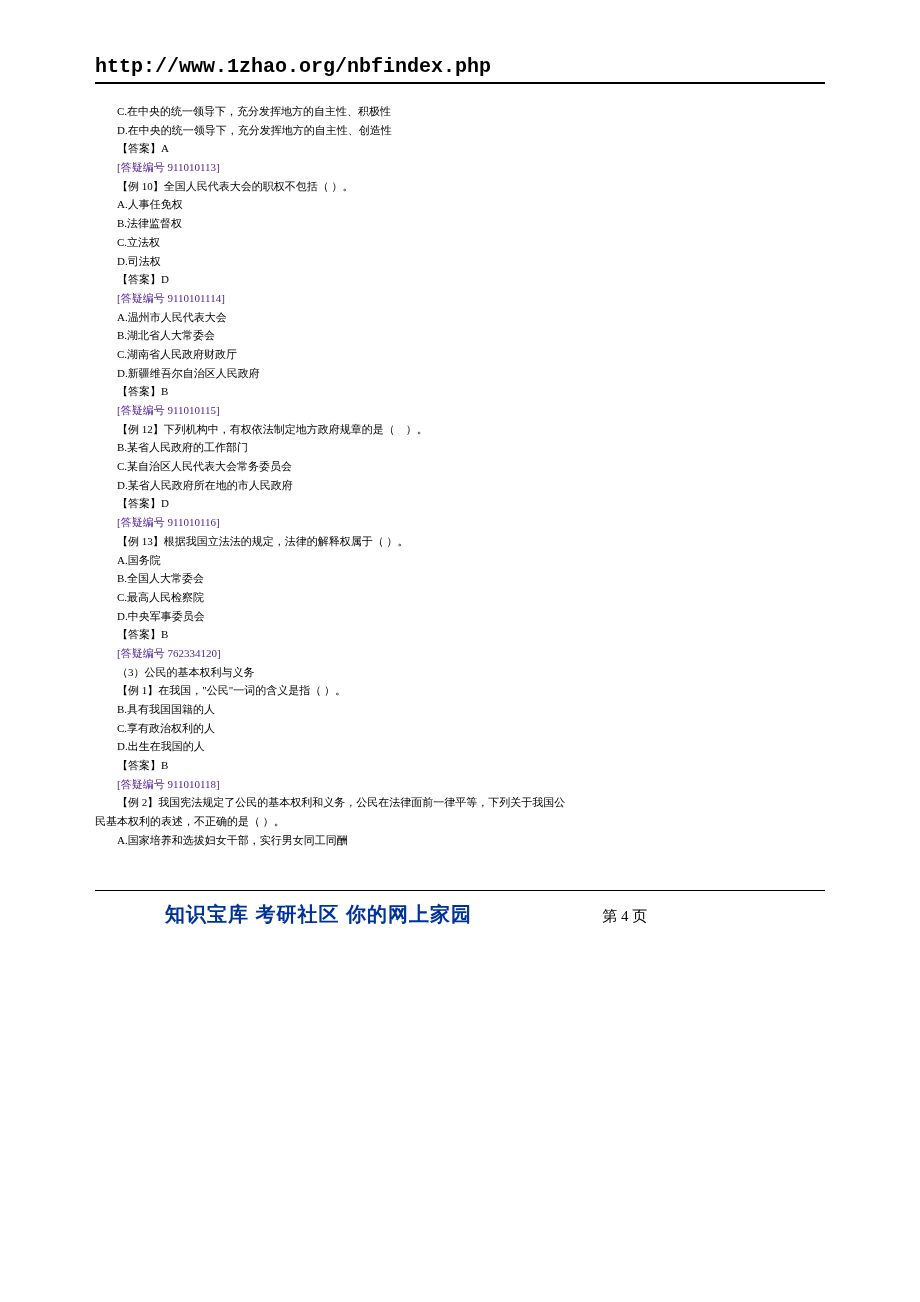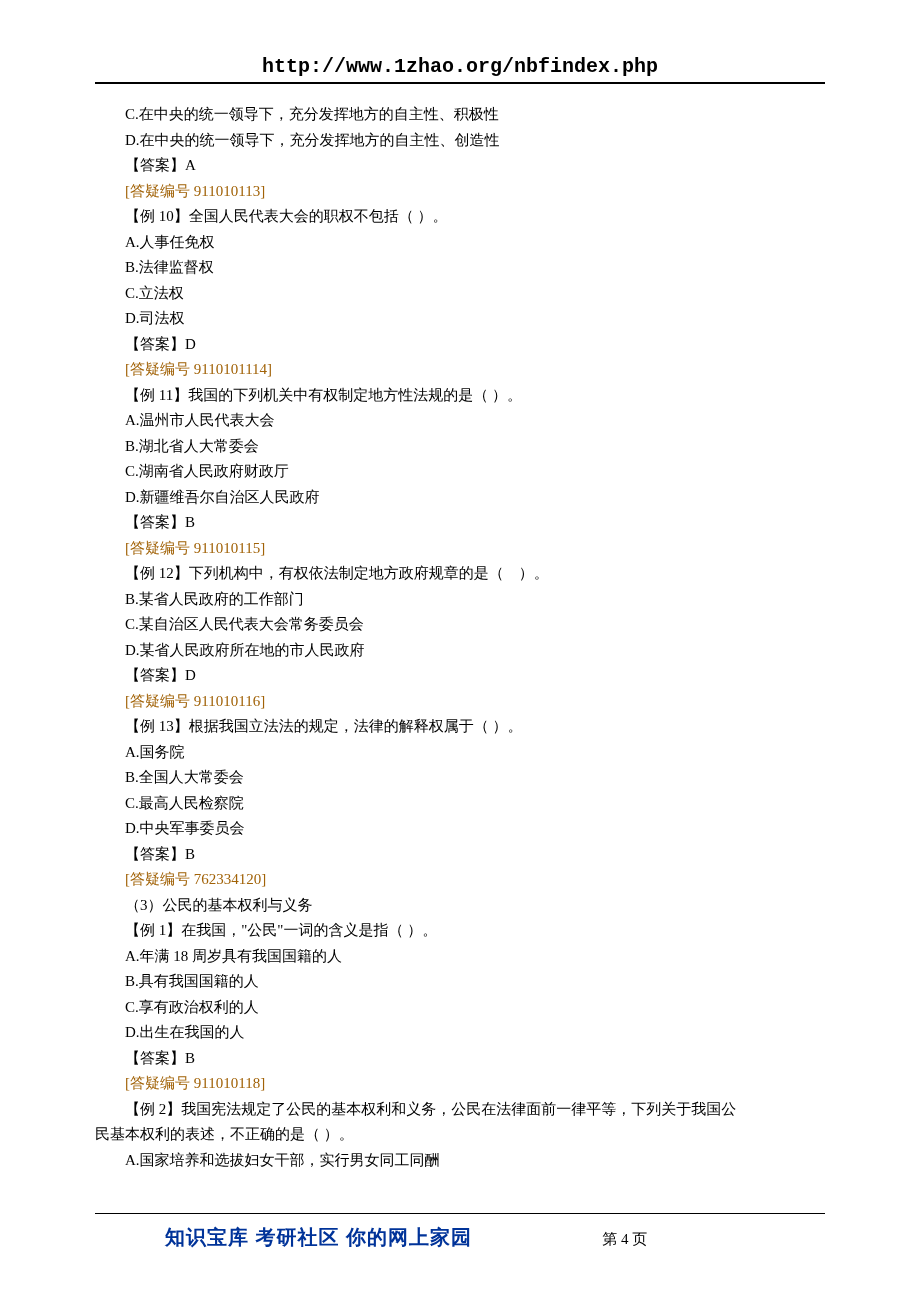"http://www.1zhao.org/nbfindex.php" .header-url { text-align: center -> none }
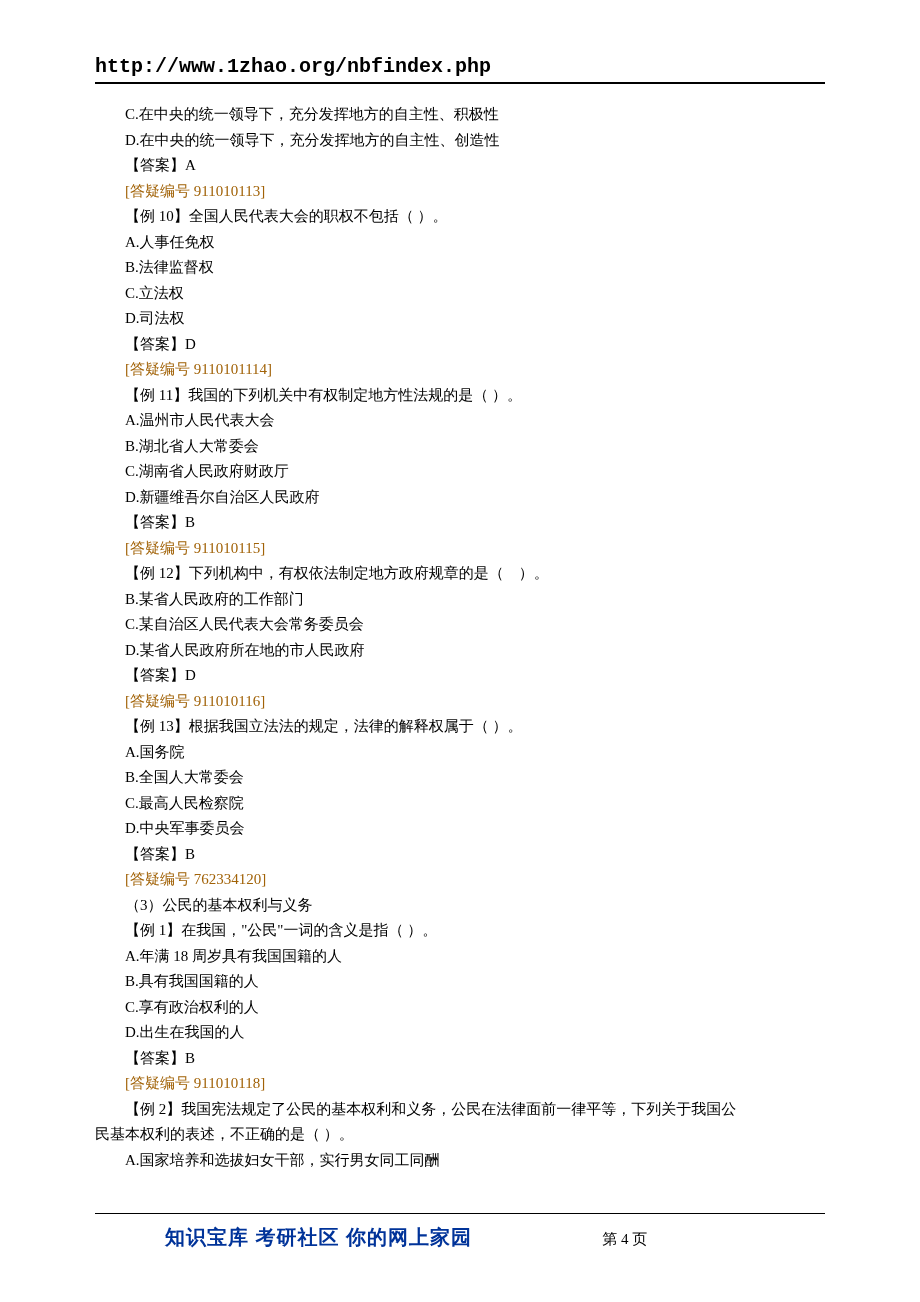"C.在中央的统一领导下，充分发挥地方的自主性、积极性" .content { font-size: 15px -> 11px }
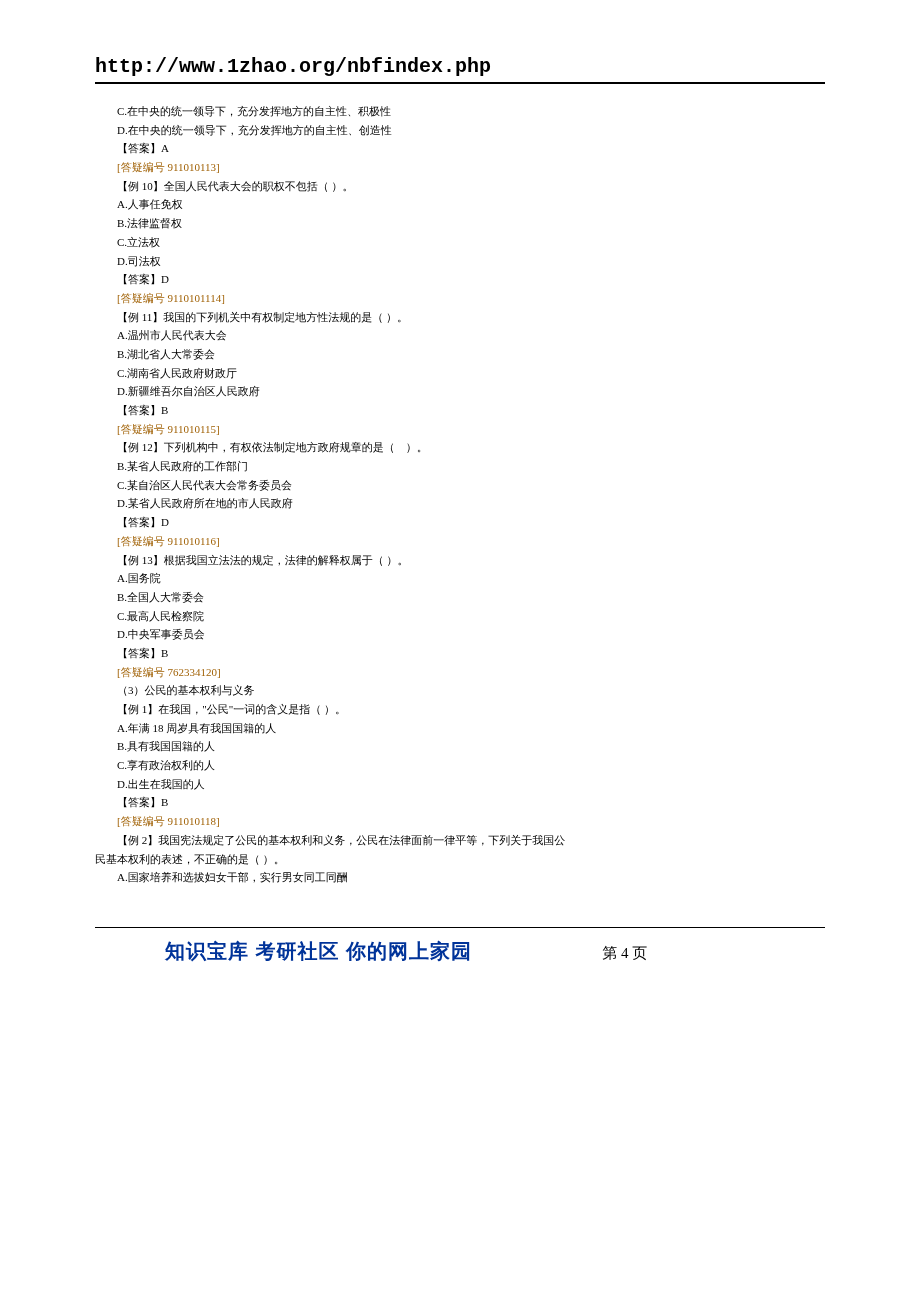"[答疑编号 911010113]" .answer-ref { color: #a16207 -> #4c1d95 }
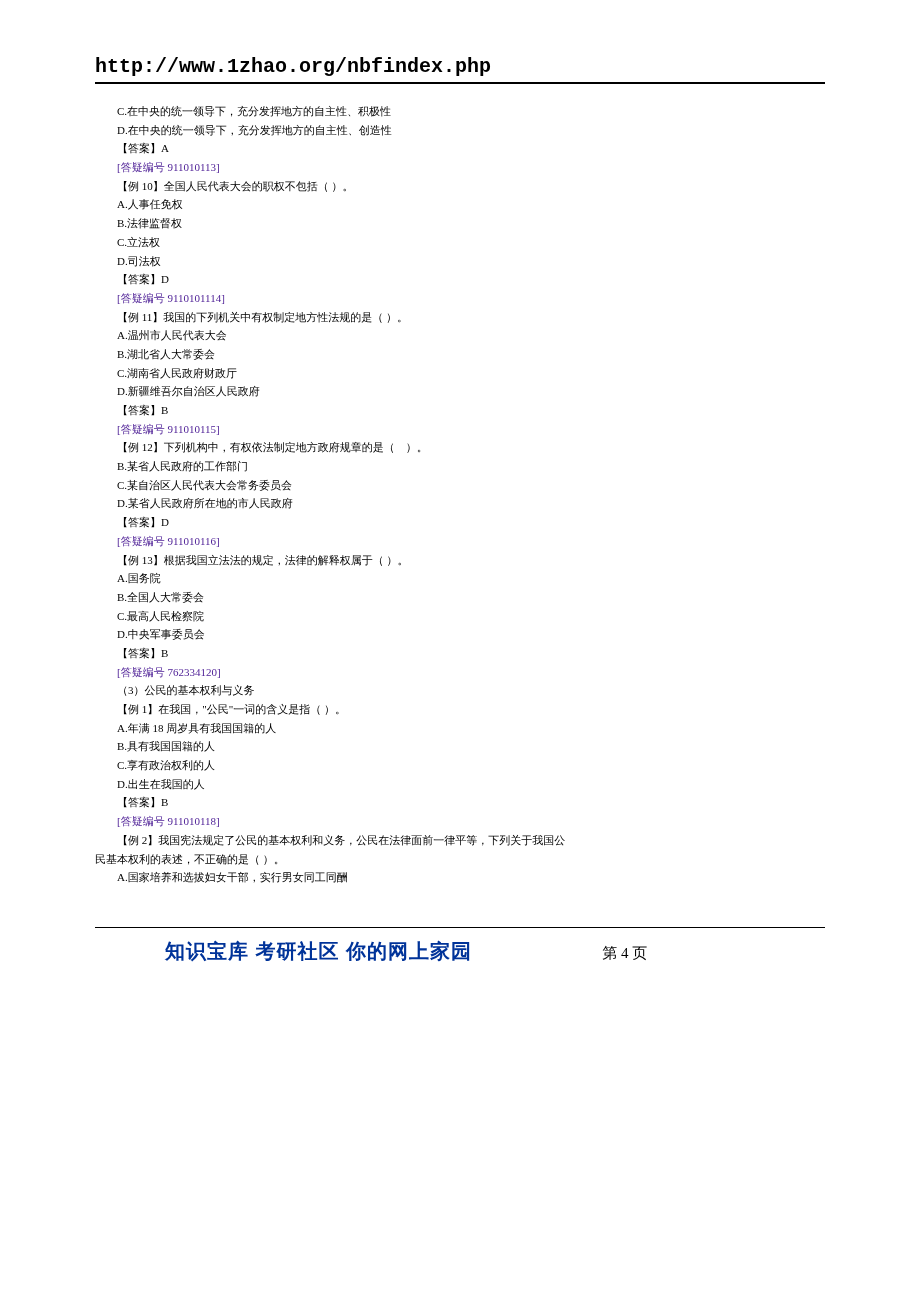"【例 11】我国的下列机关中有权制定地方性法规的是（ ）。" div.line { html: <div>【例 11】我国的下列机关中有权制定地方性法规的是（ ）。</div> -> none }
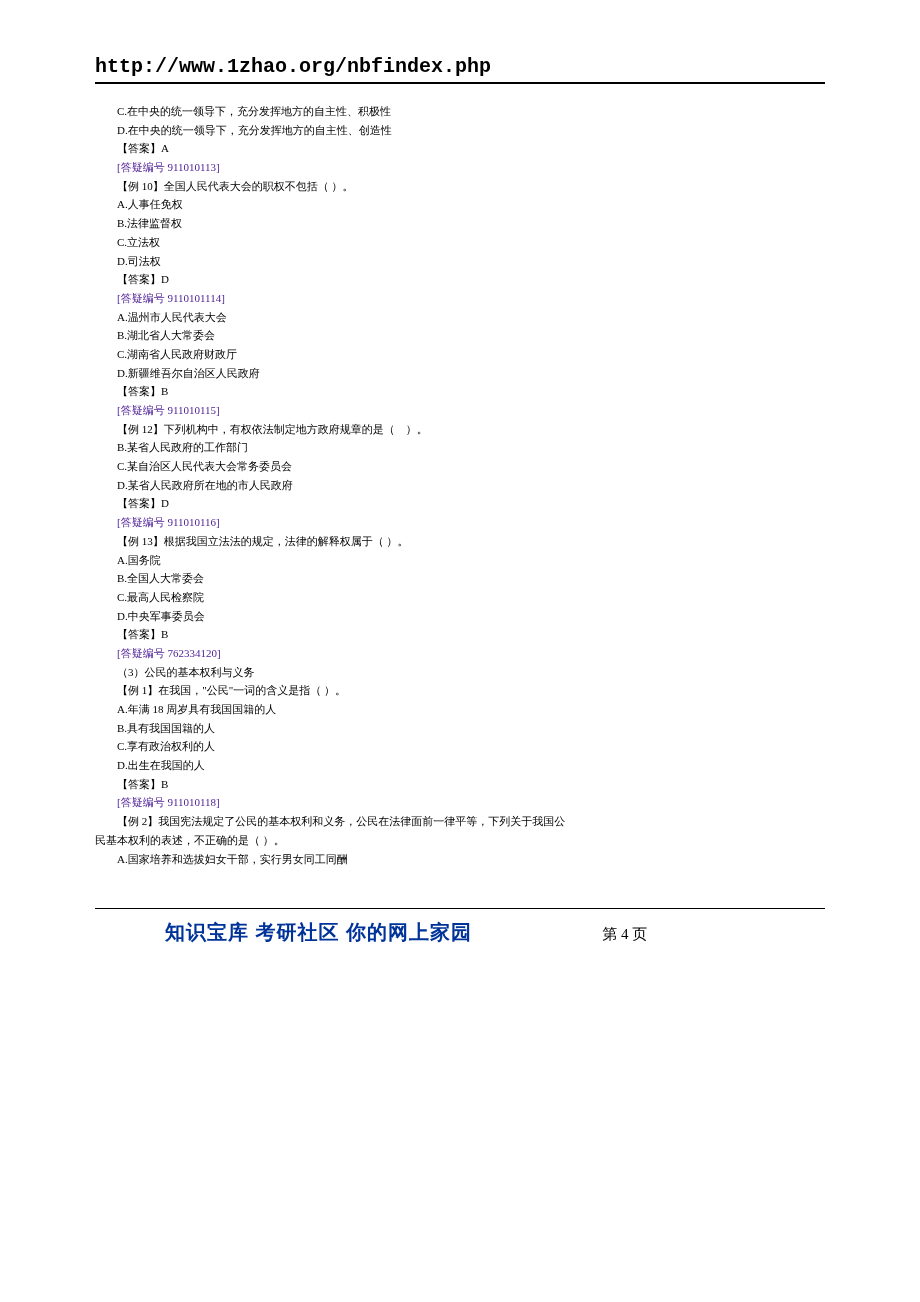"A.年满 18 周岁具有我国国籍的人" div.line { html: <div>A.年满 18 周岁具有我国国籍的人</div> -> none }
